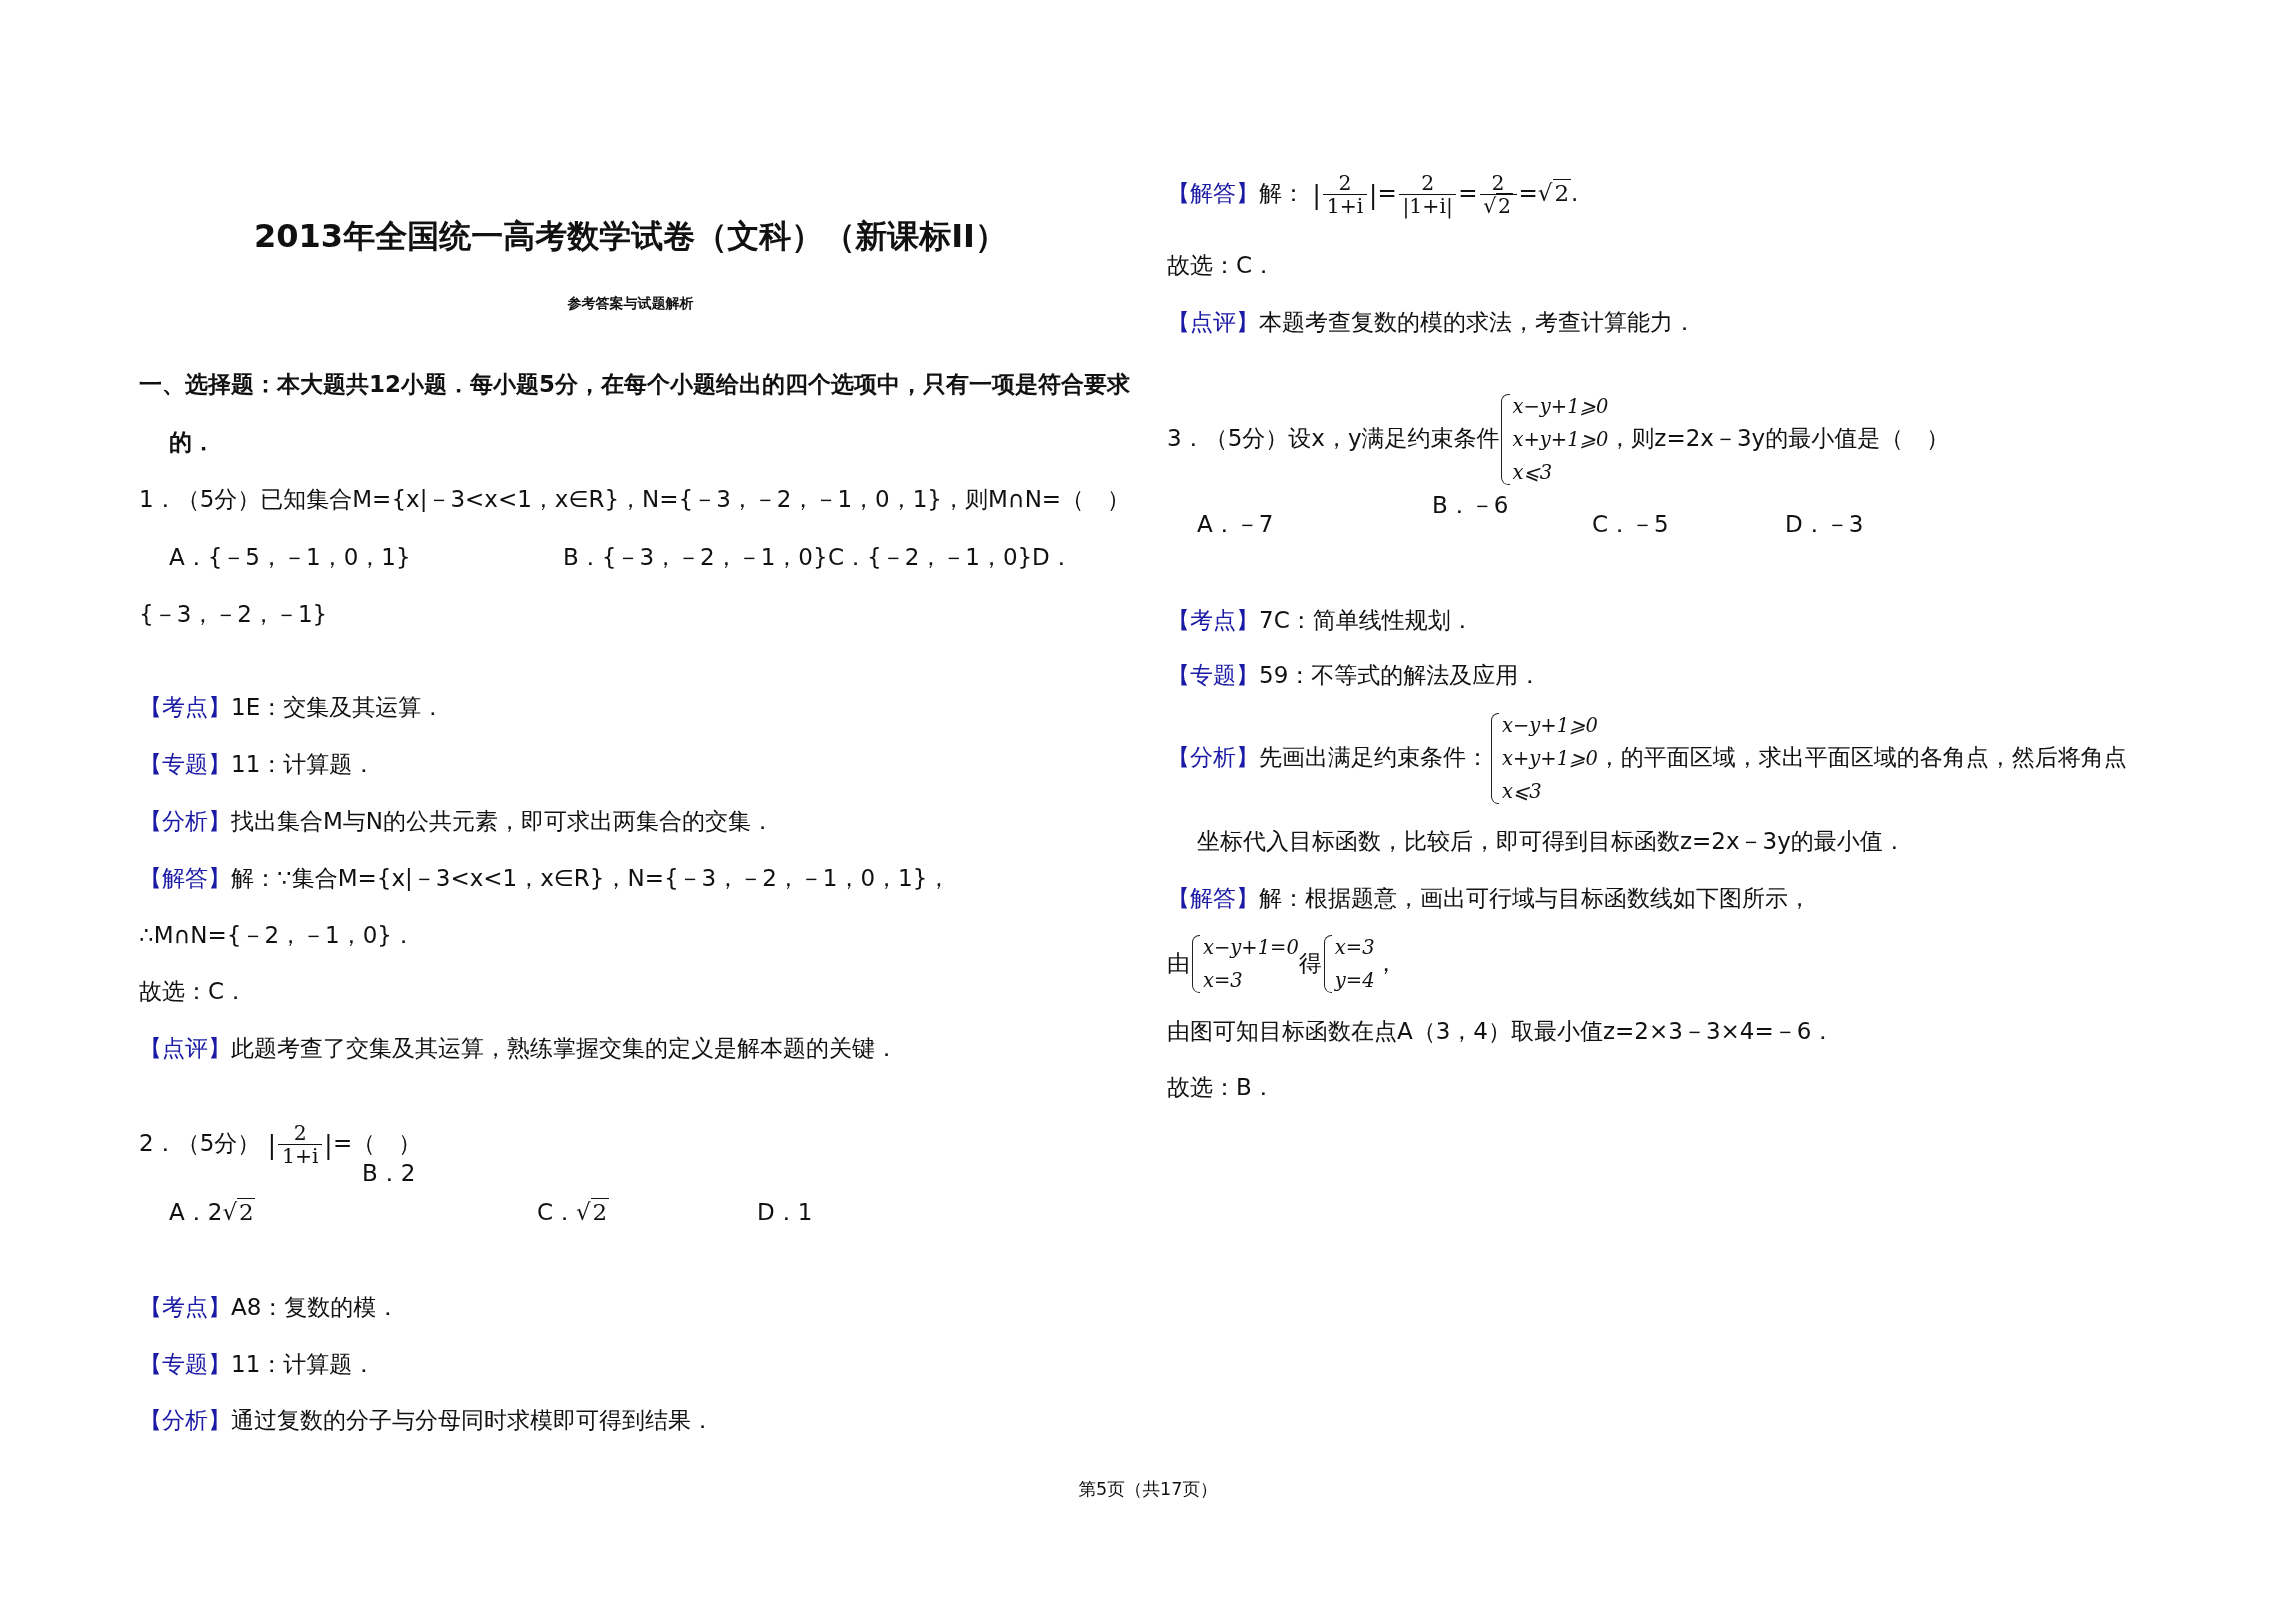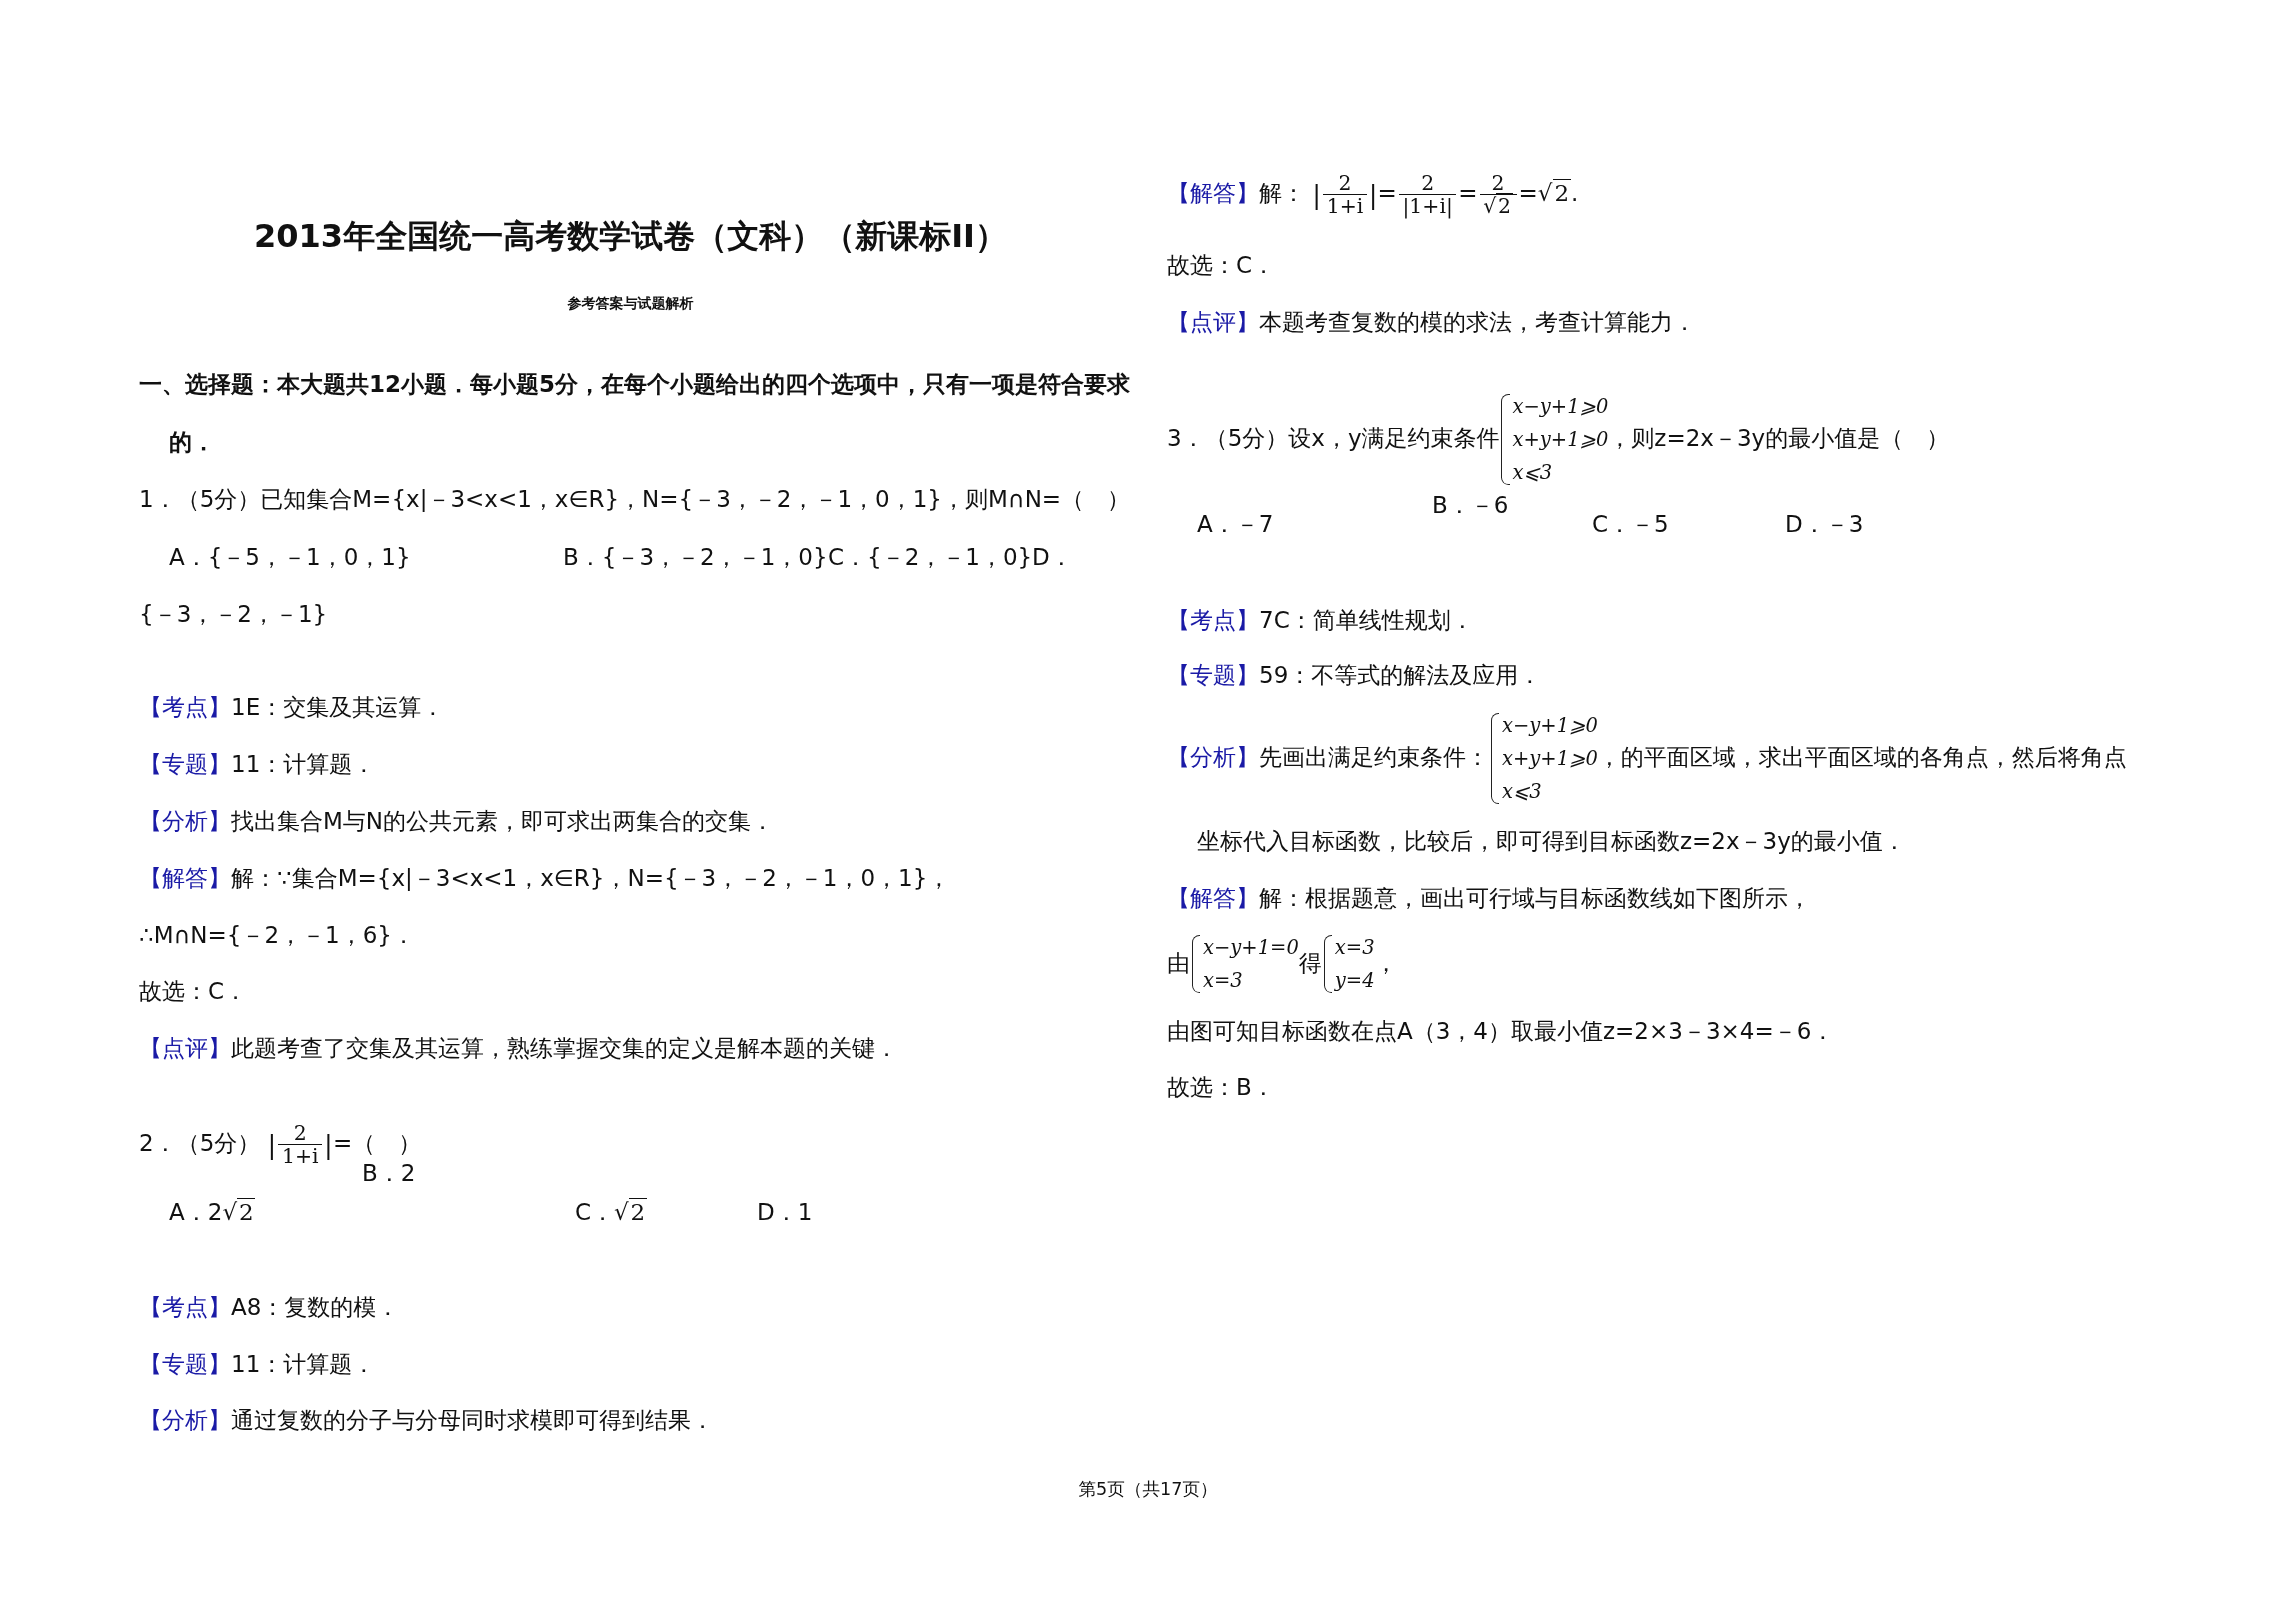"∴M∩N={－2，－1，6}．" div.abs { text: 6 -> 0 }
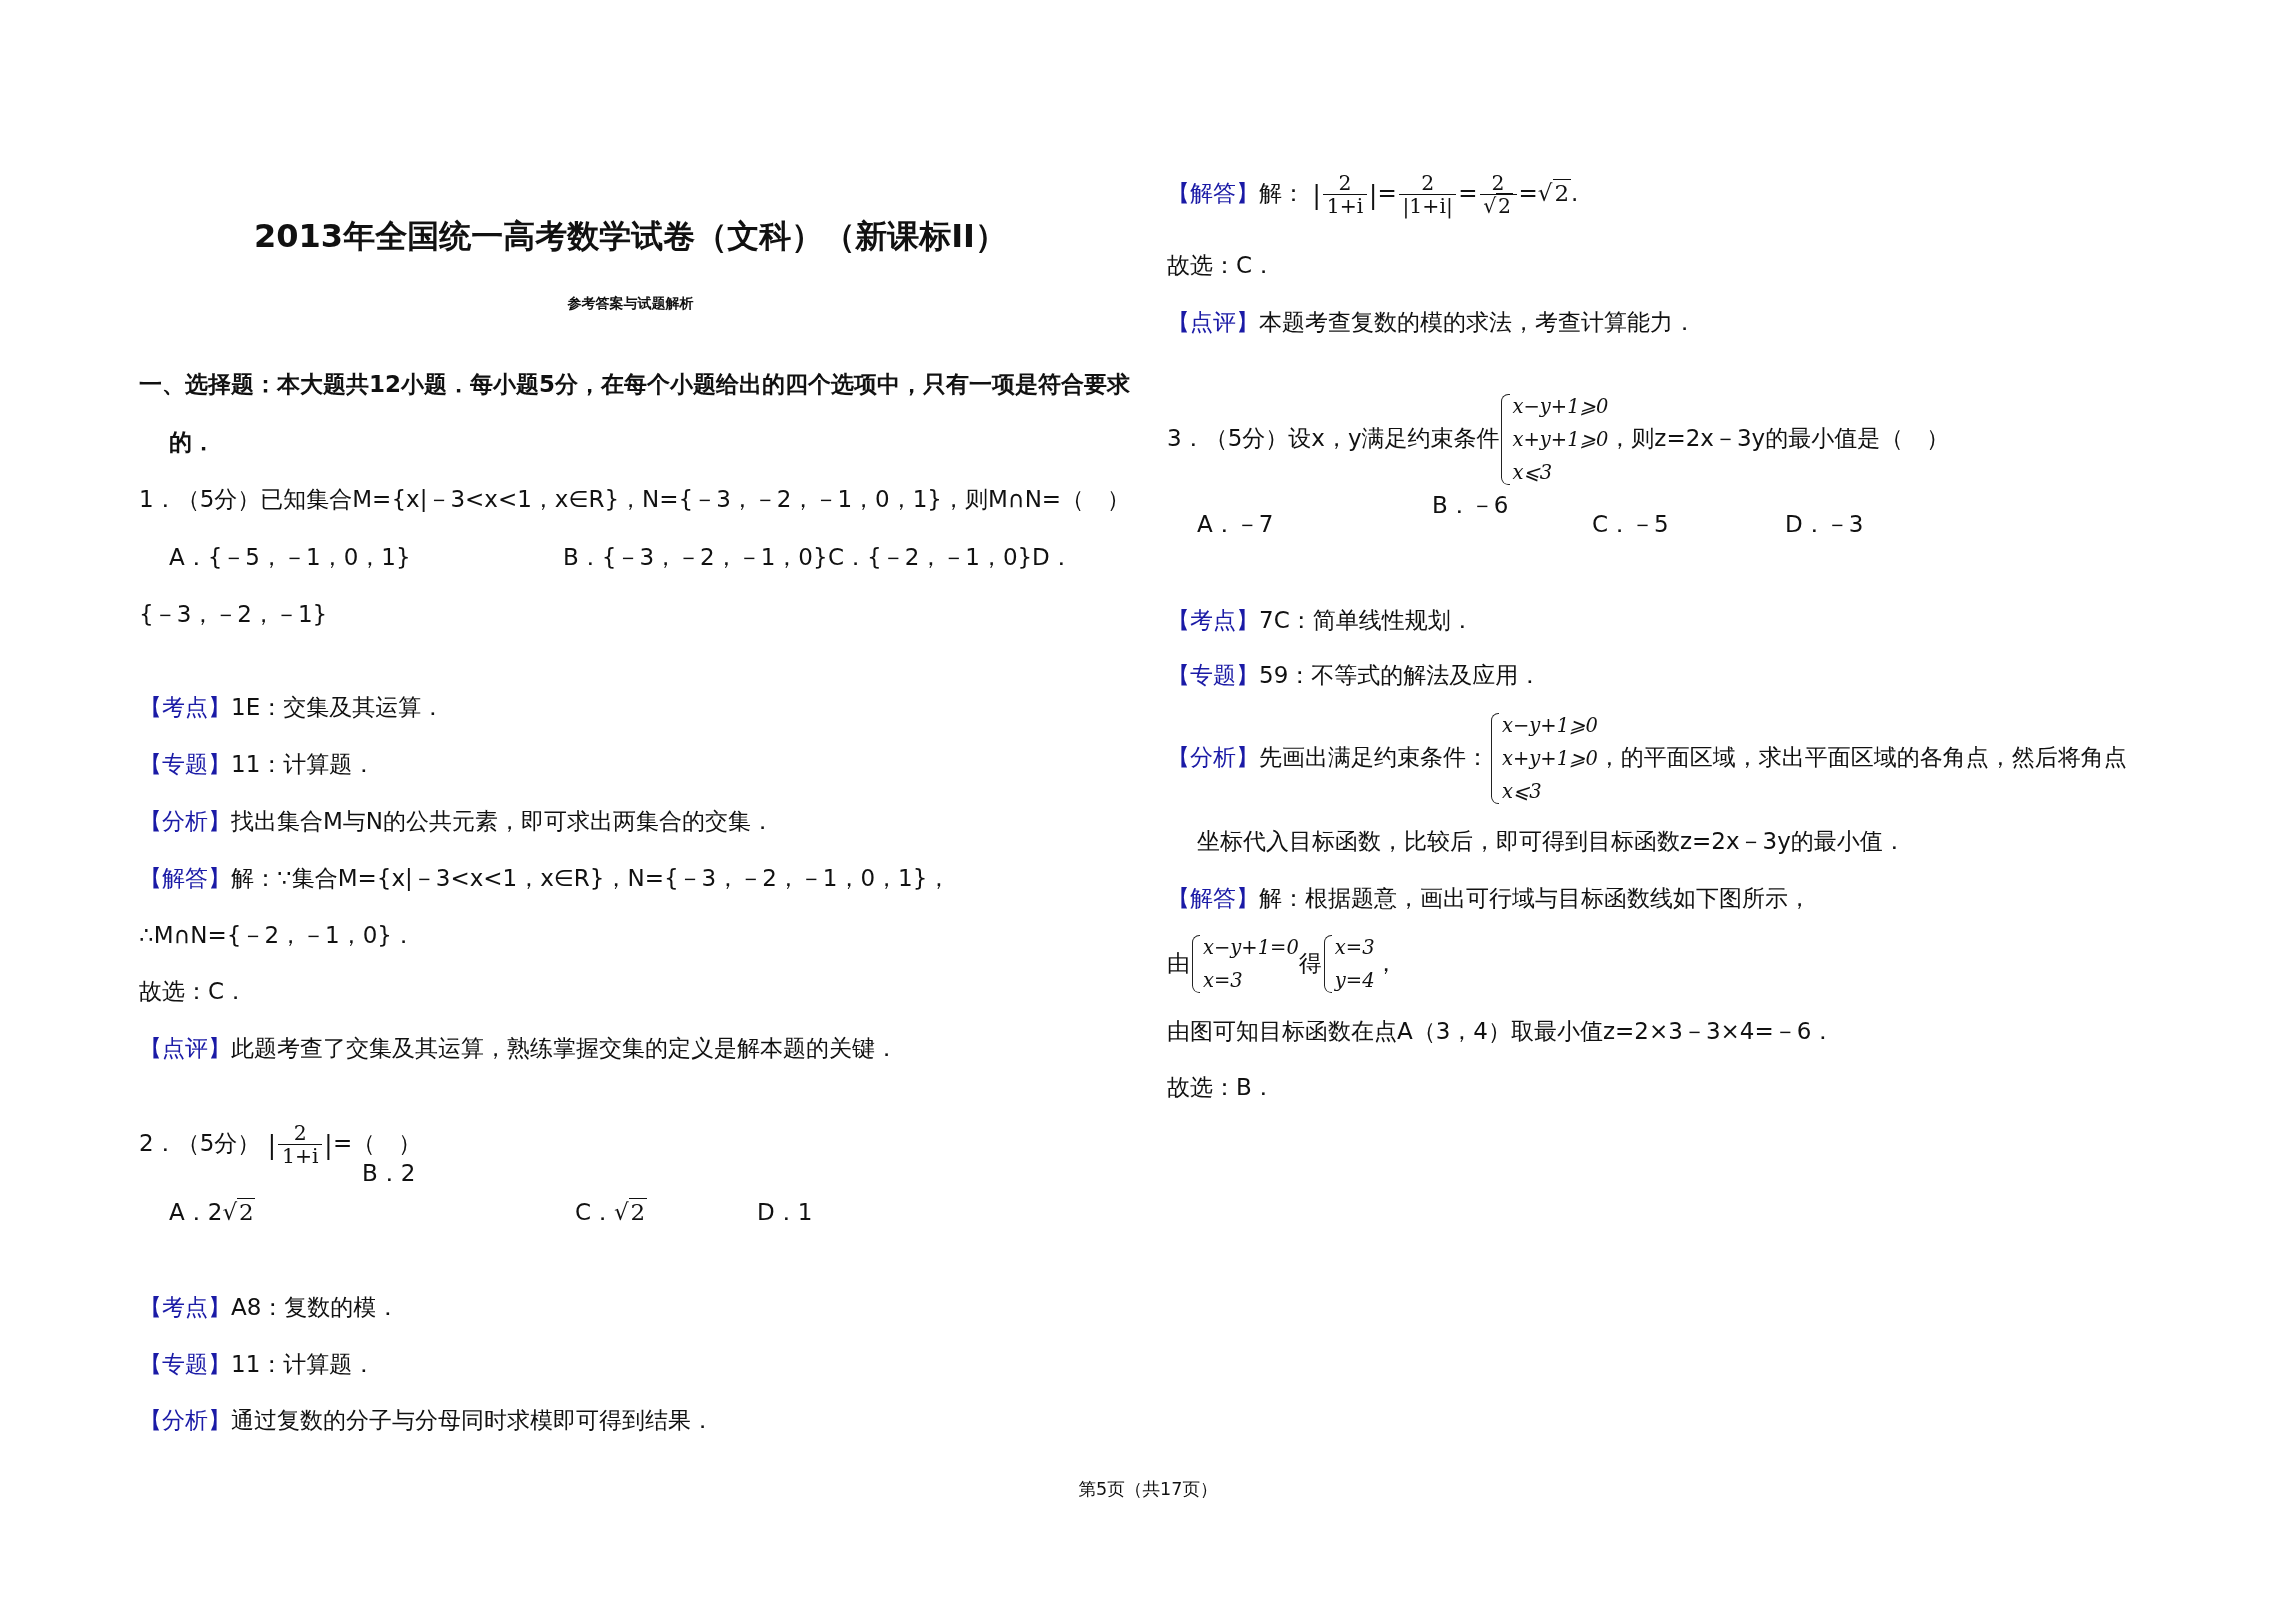"C．√2" div.abs { left: 575px -> 537px }
